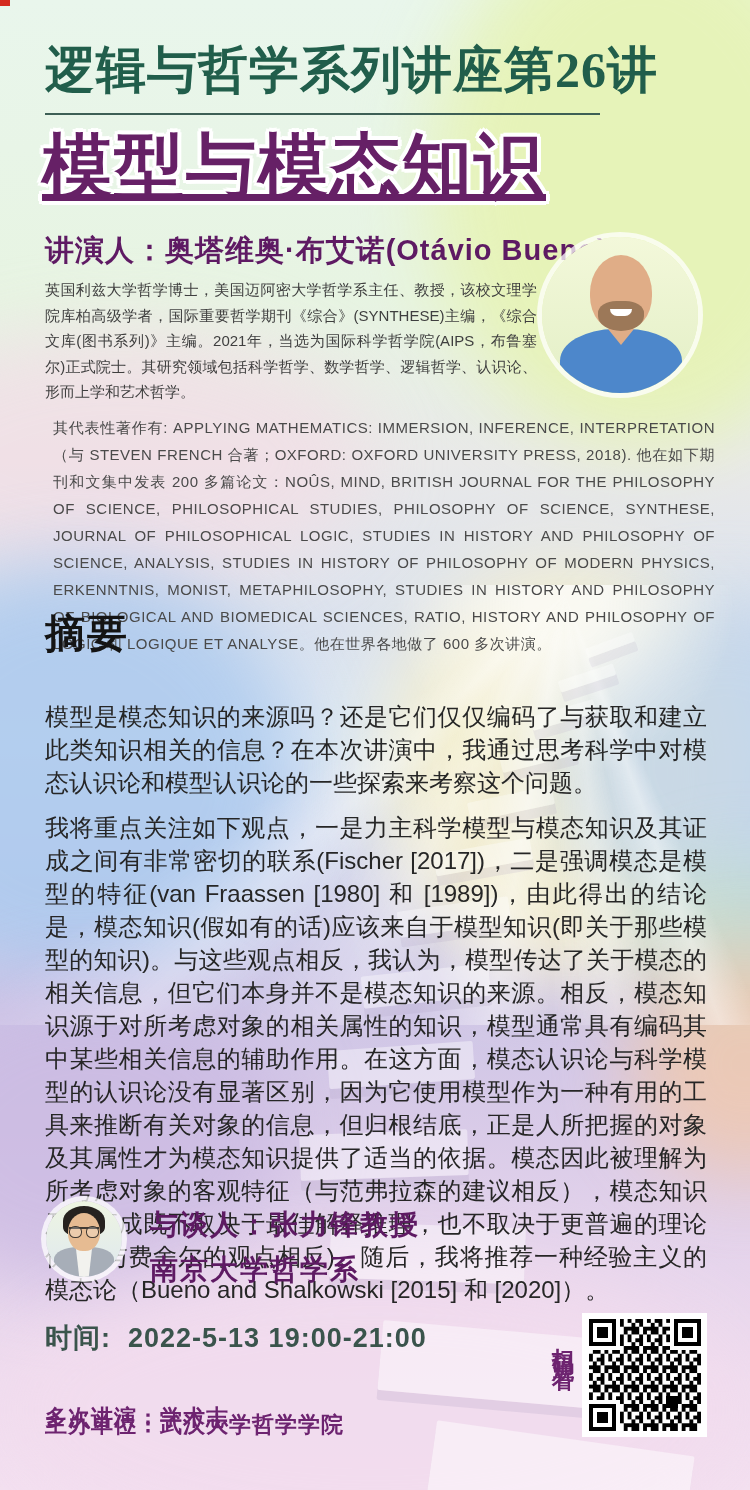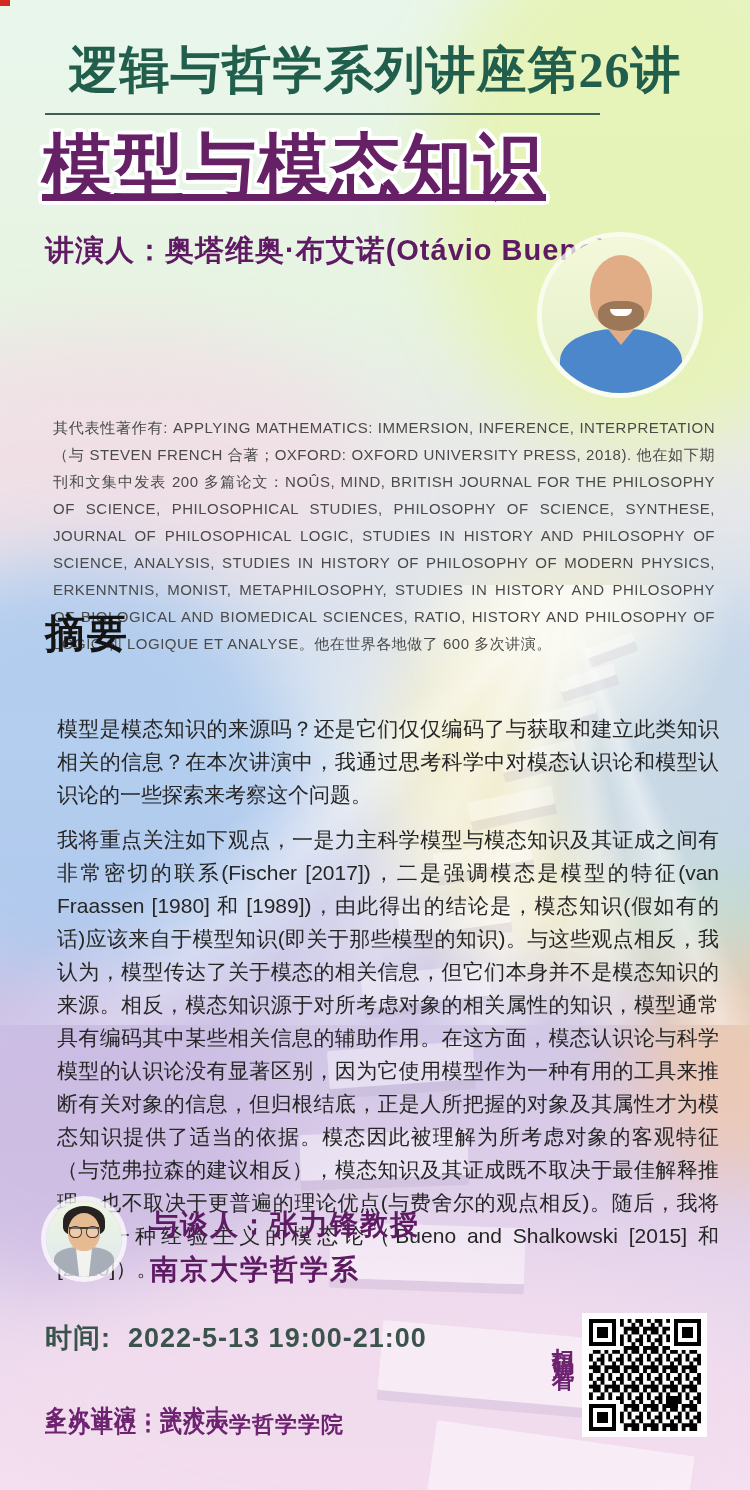"逻辑与哲学系列讲座第26讲" .series-title { text-align: center -> none }
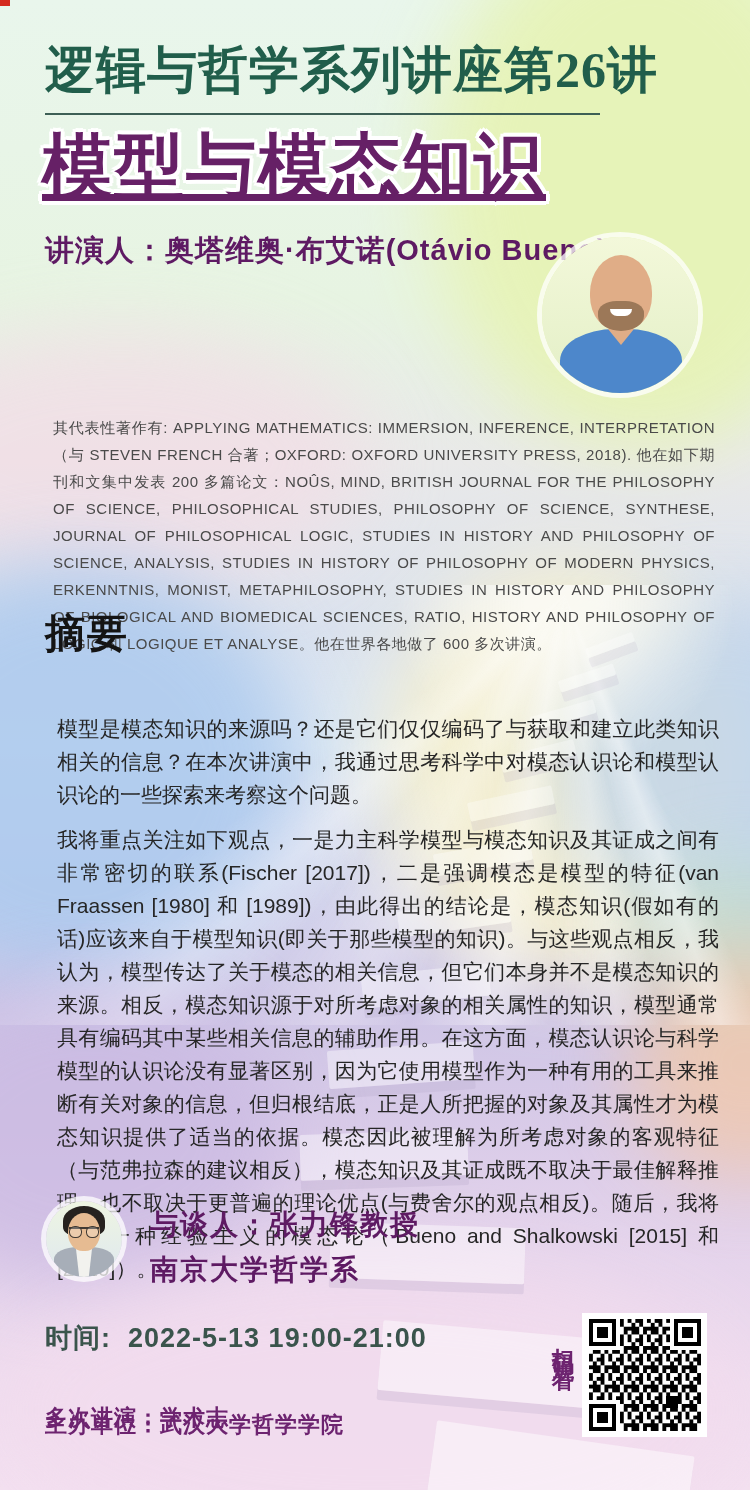"英国利兹大学哲学博士，美国迈阿密大学哲学系主任、教授，该校文理学院库柏高级学者，" p.speaker-bio { html: none -> <p>英国利兹大学哲学博士，美国迈阿密大学哲学系主任、教授，该校文理学院库柏高级学者，国际重要哲学期刊《综合》(SYNTHESE)主编，《综合文库(图书系列)》主编。2021年，当选为国际科学哲学院(AIPS，布鲁塞尔)正式院士。其研究领域包括科学哲学、数学哲学、逻辑哲学、认识论、形而上学和艺术哲学。</p> }
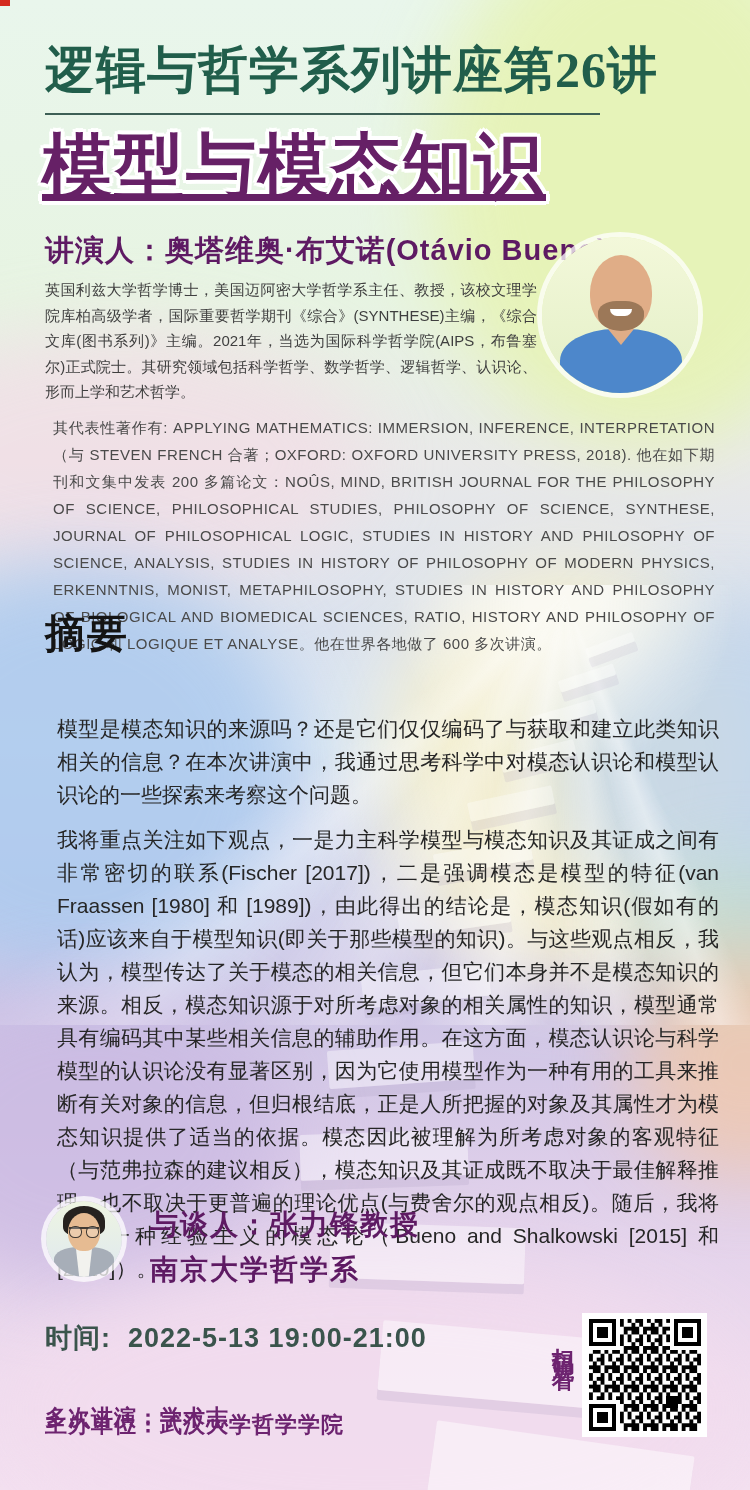"模型是模态知识的来源吗？还是它们仅仅编码了与获取和建立此类知识相关的信息？在本次" .abstract-p { font-size: 21px -> 24px; margin: 12px -> 0 }
